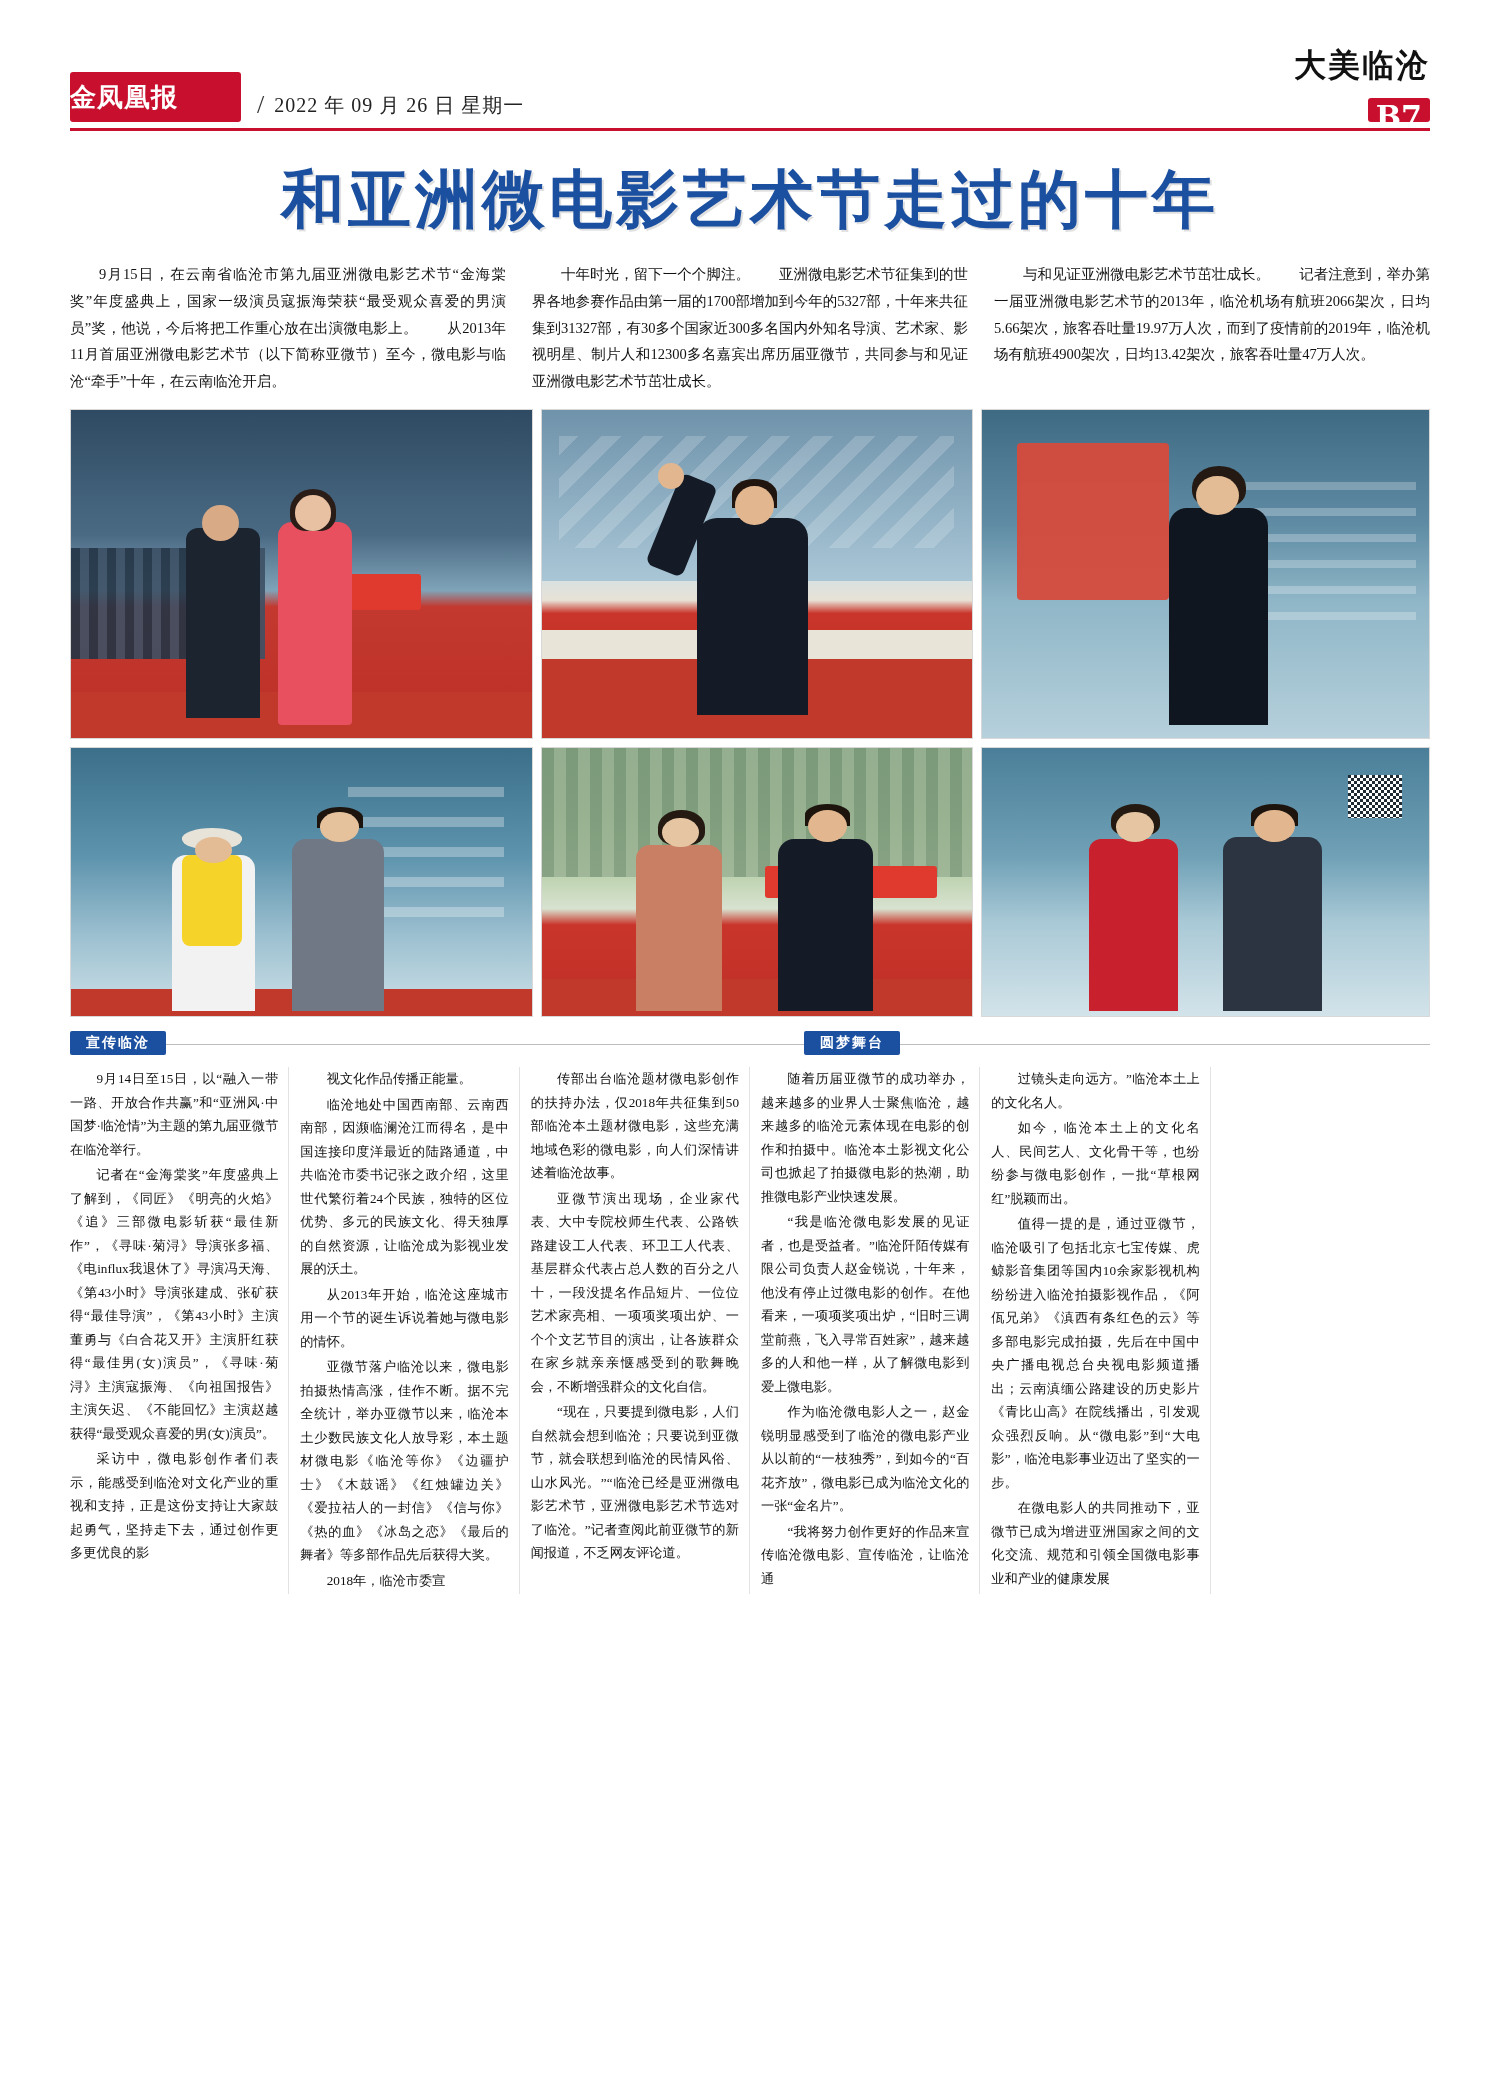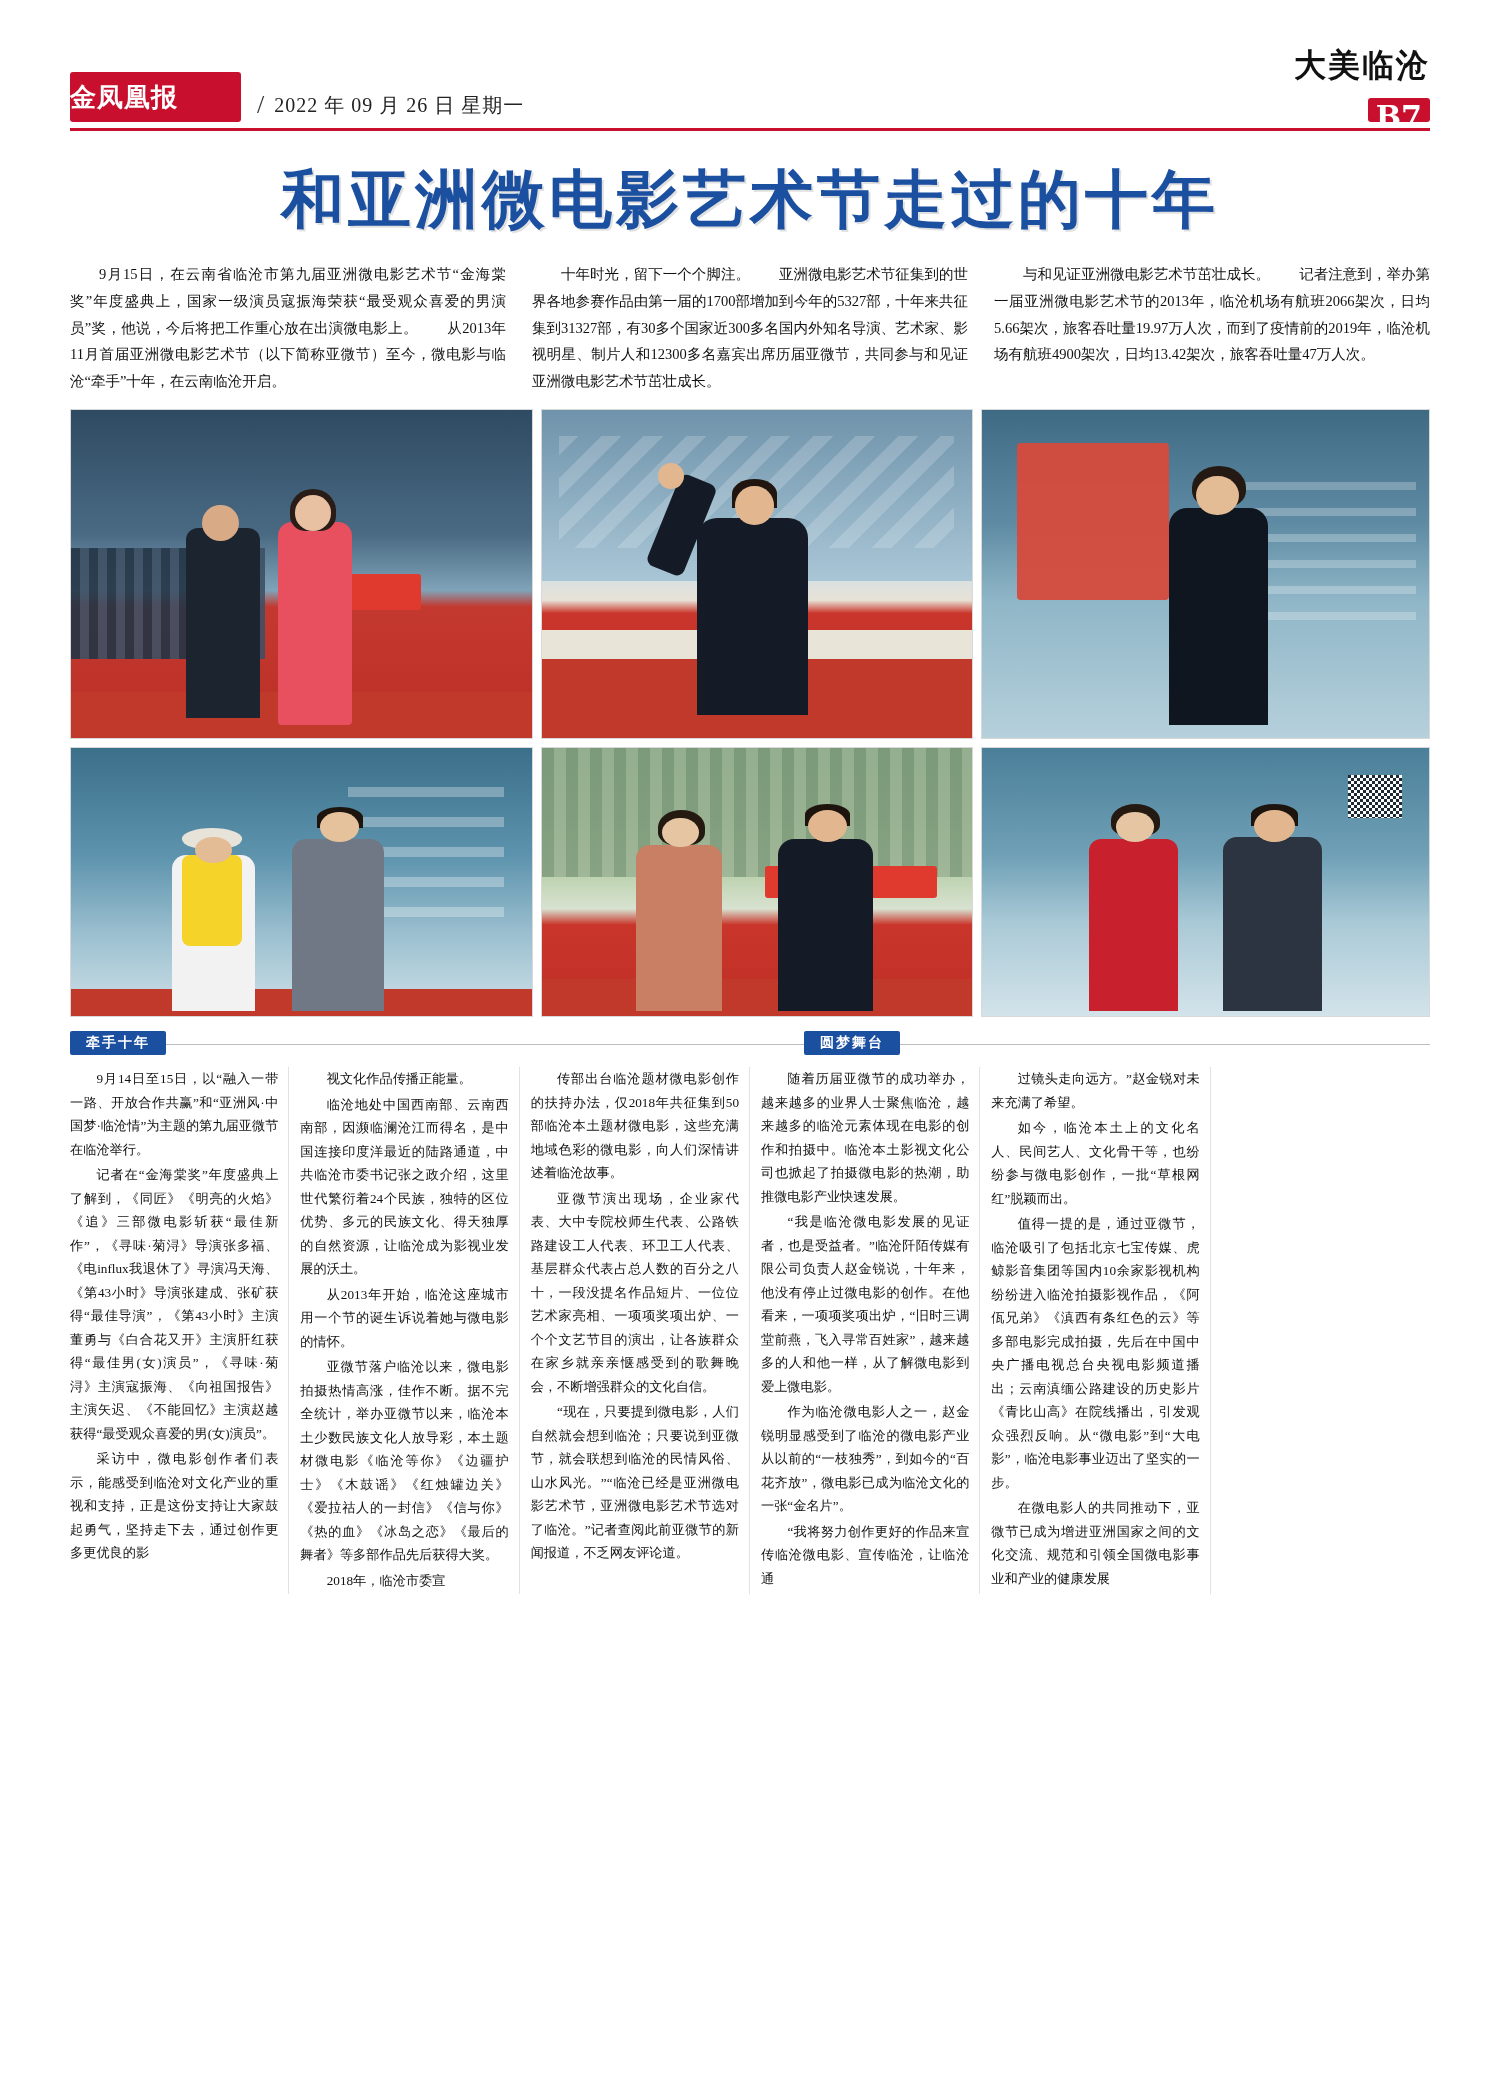"牵手十年" div.sec-tag { text: 牵手十年 -> 宣传临沧 }
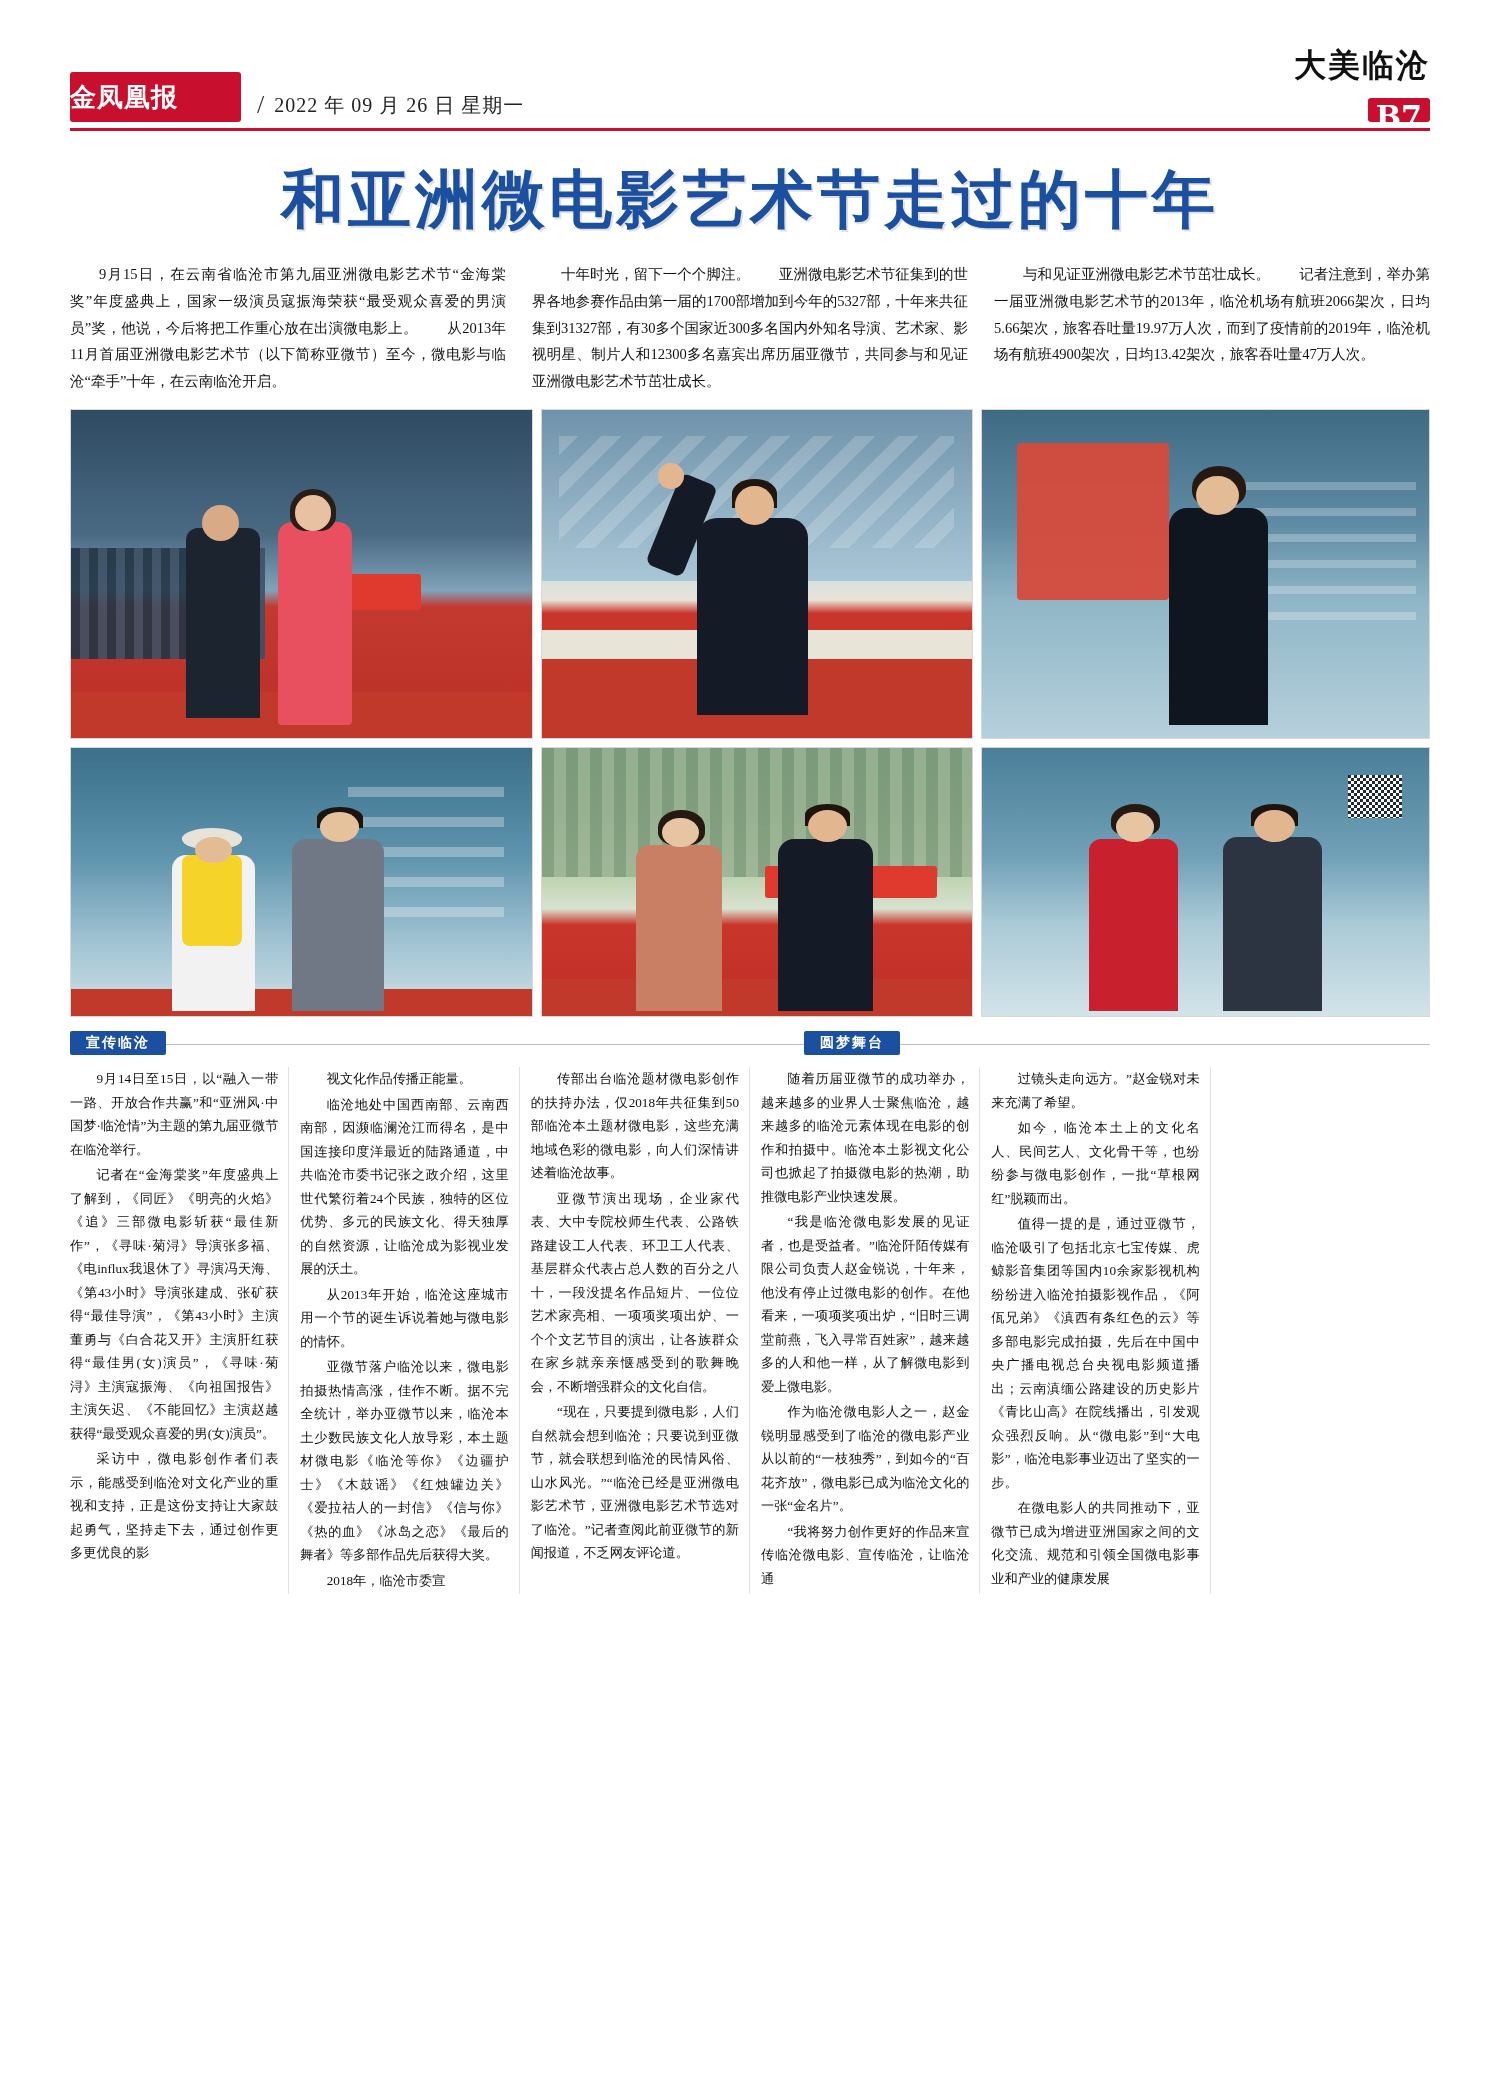"过镜头走向远方。”赵金锐对未来充满了希望。" p { text: 赵金锐对未来充满了希望 -> 临沧本土上的文化名人 }
